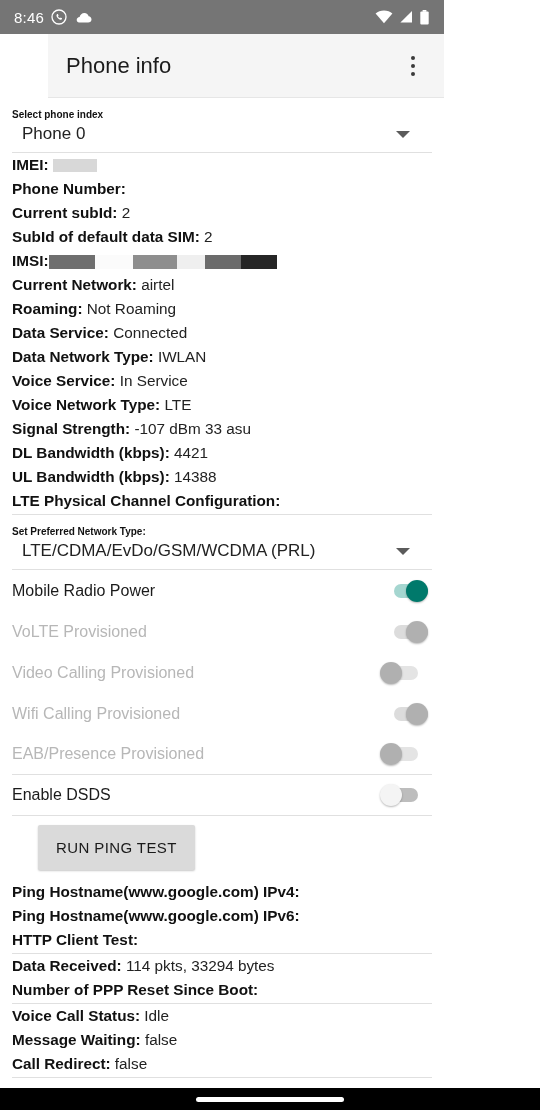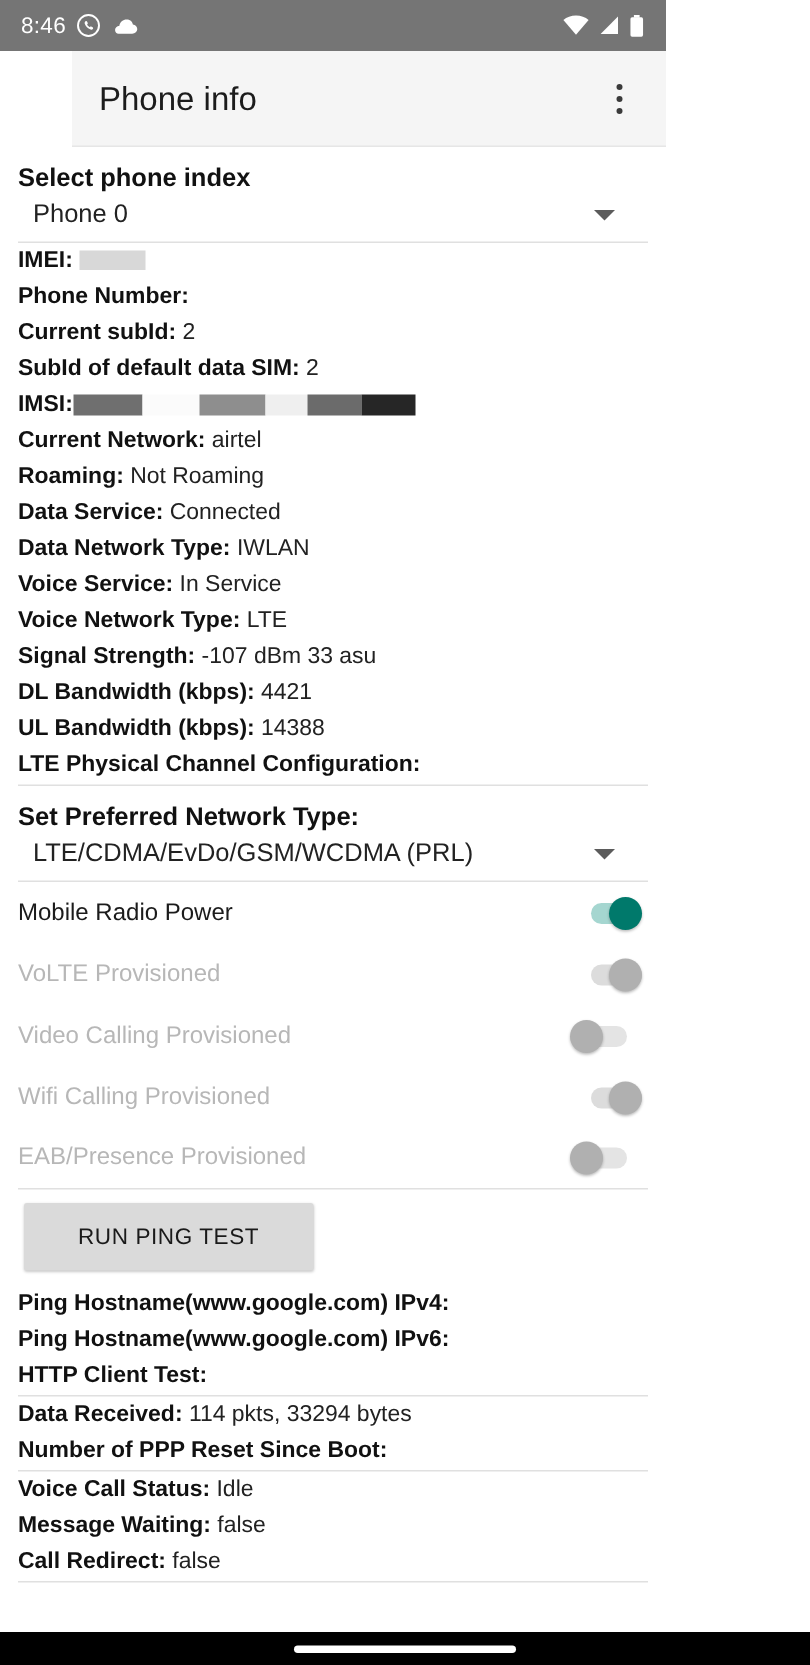"Select phone index" .label-hd { font-size: 17px -> 10px }
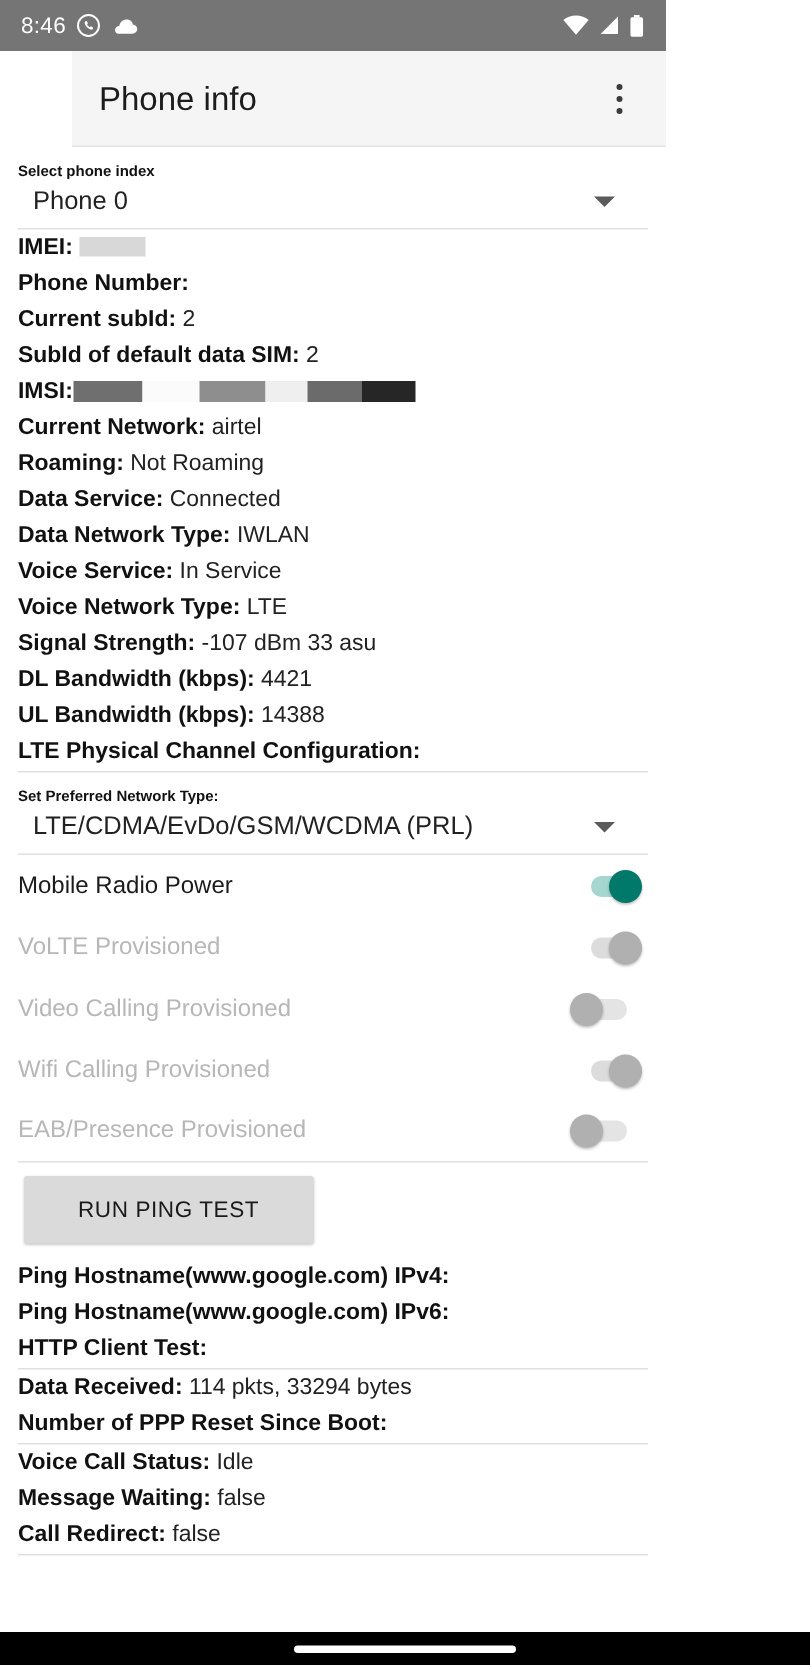"Enable DSDS" div.tgl-row { html: none -> <div> <span>Enable DSDS</span> <span> <span></span> <span></span> </span> </div> }
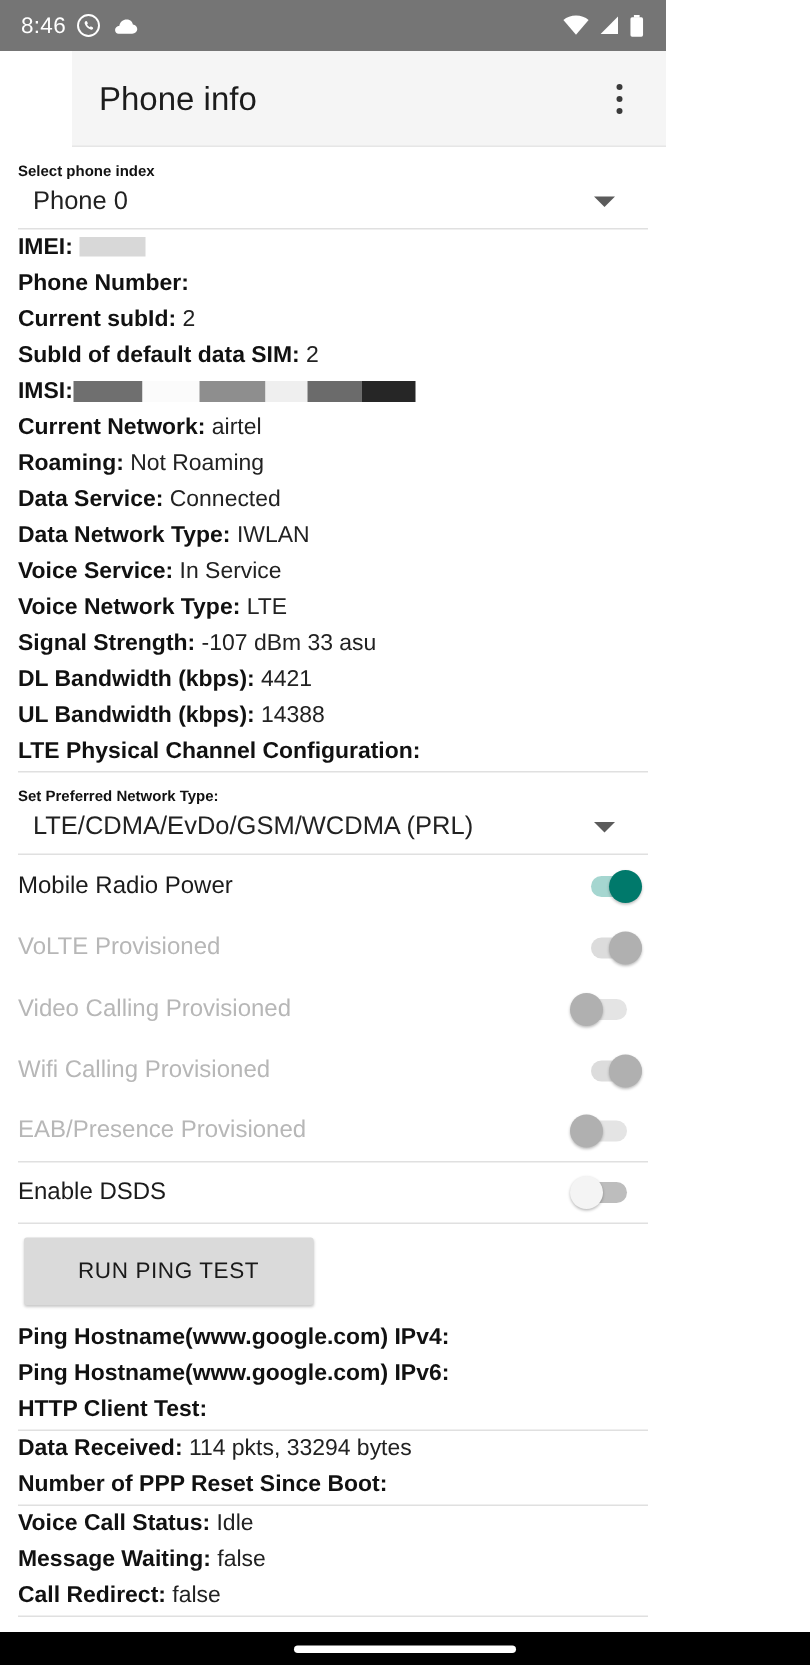"RUN PING TEST" .btn { margin-left: none -> 22px; padding: 14px 36px -> 14px 18px }
